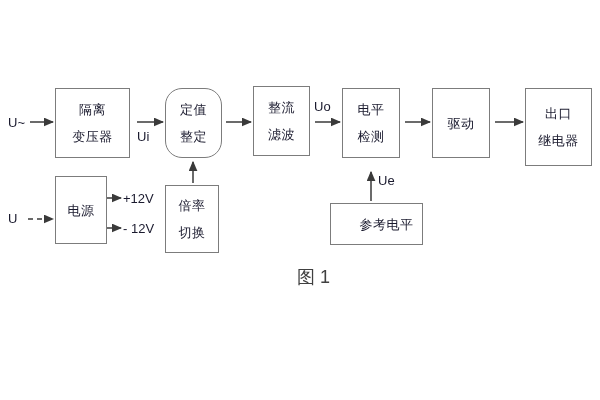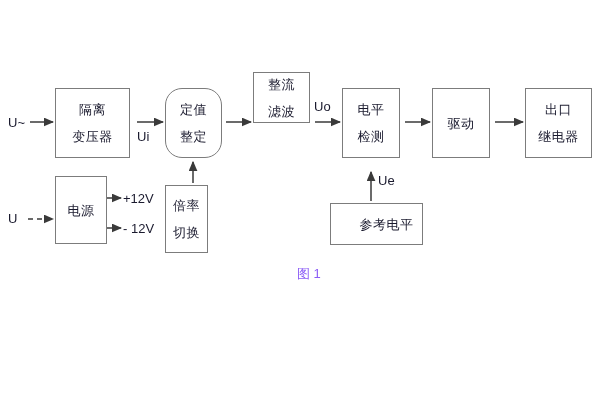"整流" div.block { height: 51px -> 70px; top: 72px -> 86px }
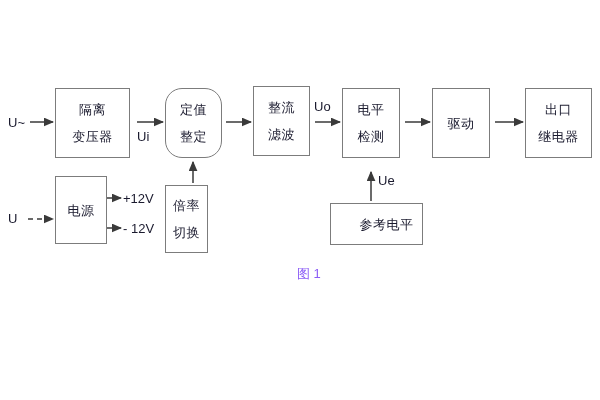"出口" div.block { height: 70px -> 78px }
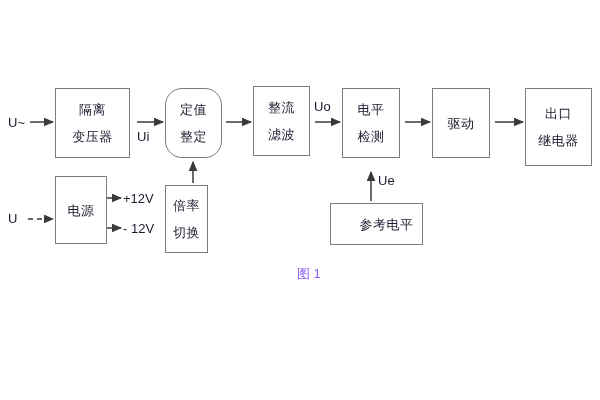"倍率" div.block { width: 43px -> 54px }
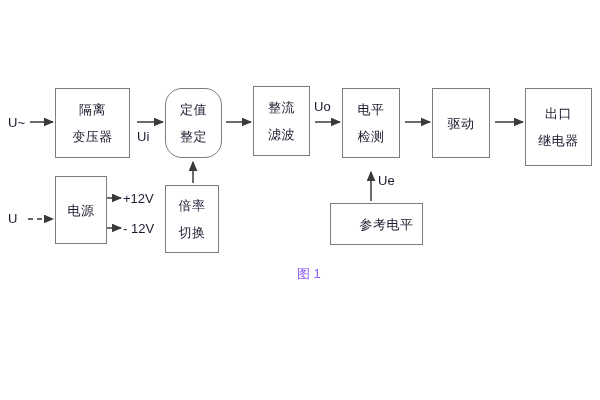"图 1" .caption { color: #8b5cf6 -> #404040; font-size: 13px -> 18px }
